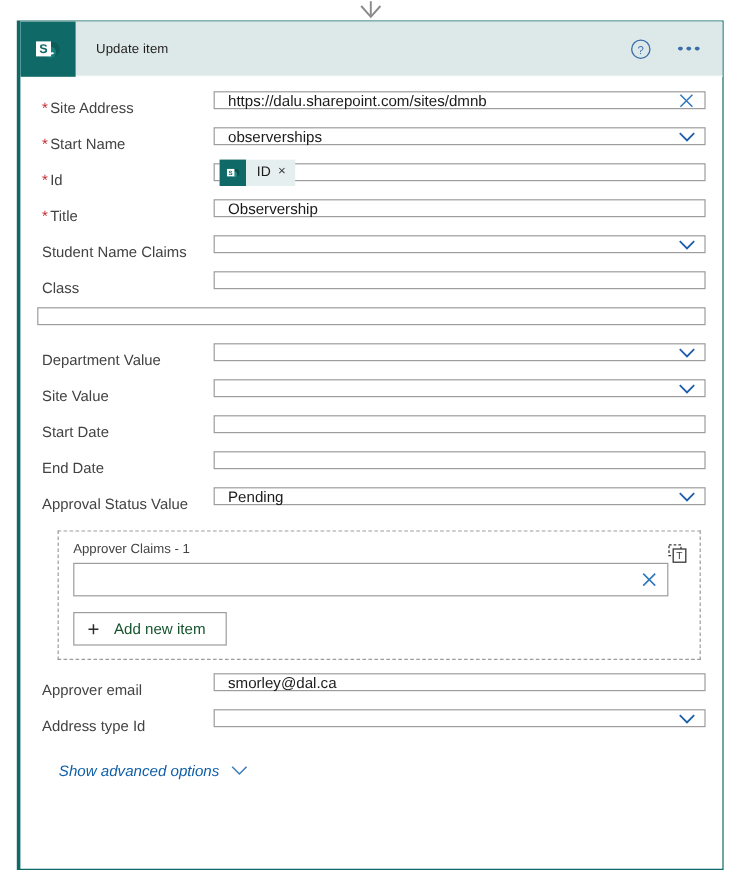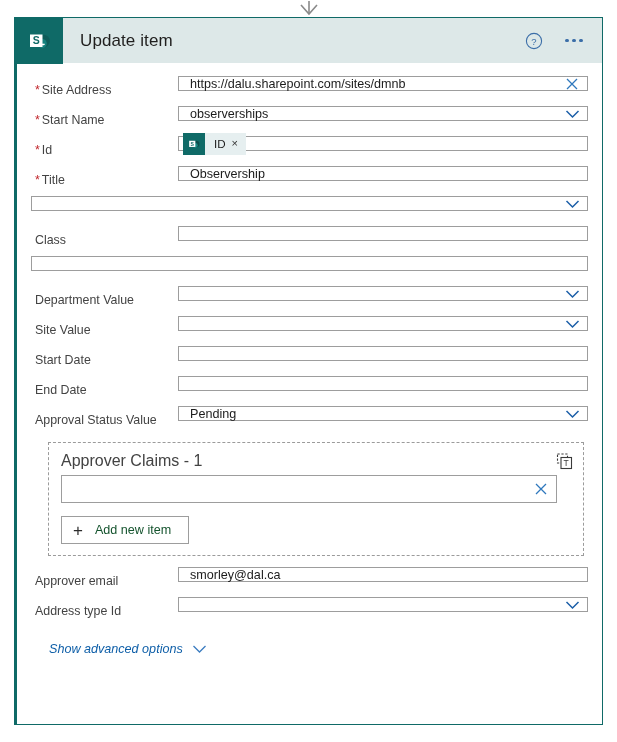"Update item" .card-title { font-size: 17px -> 11px }
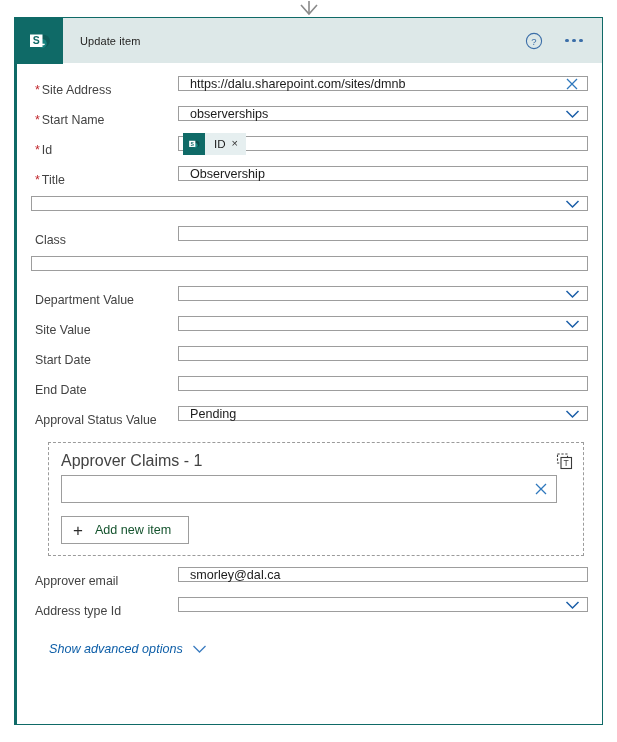"Student Name Claims" div.field-label { html: none -> <div>Student Name Claims</div> }
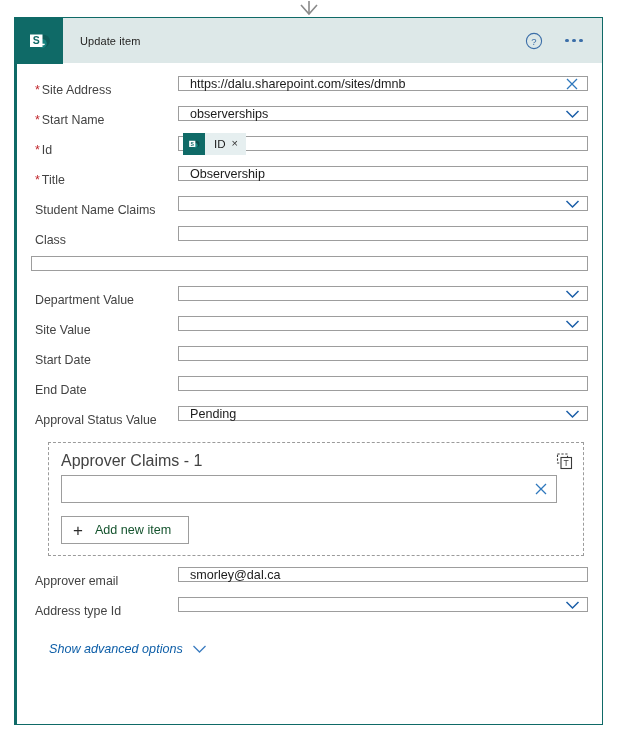"Approver Claims - 1" .array-head { font-size: 16px -> 11px }
